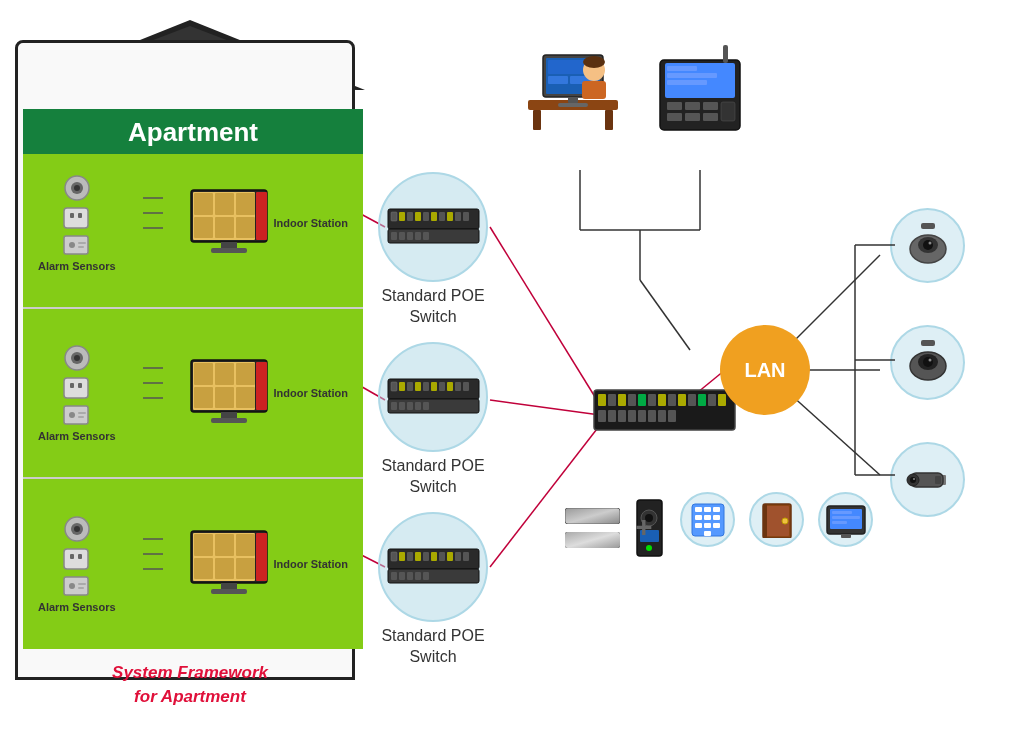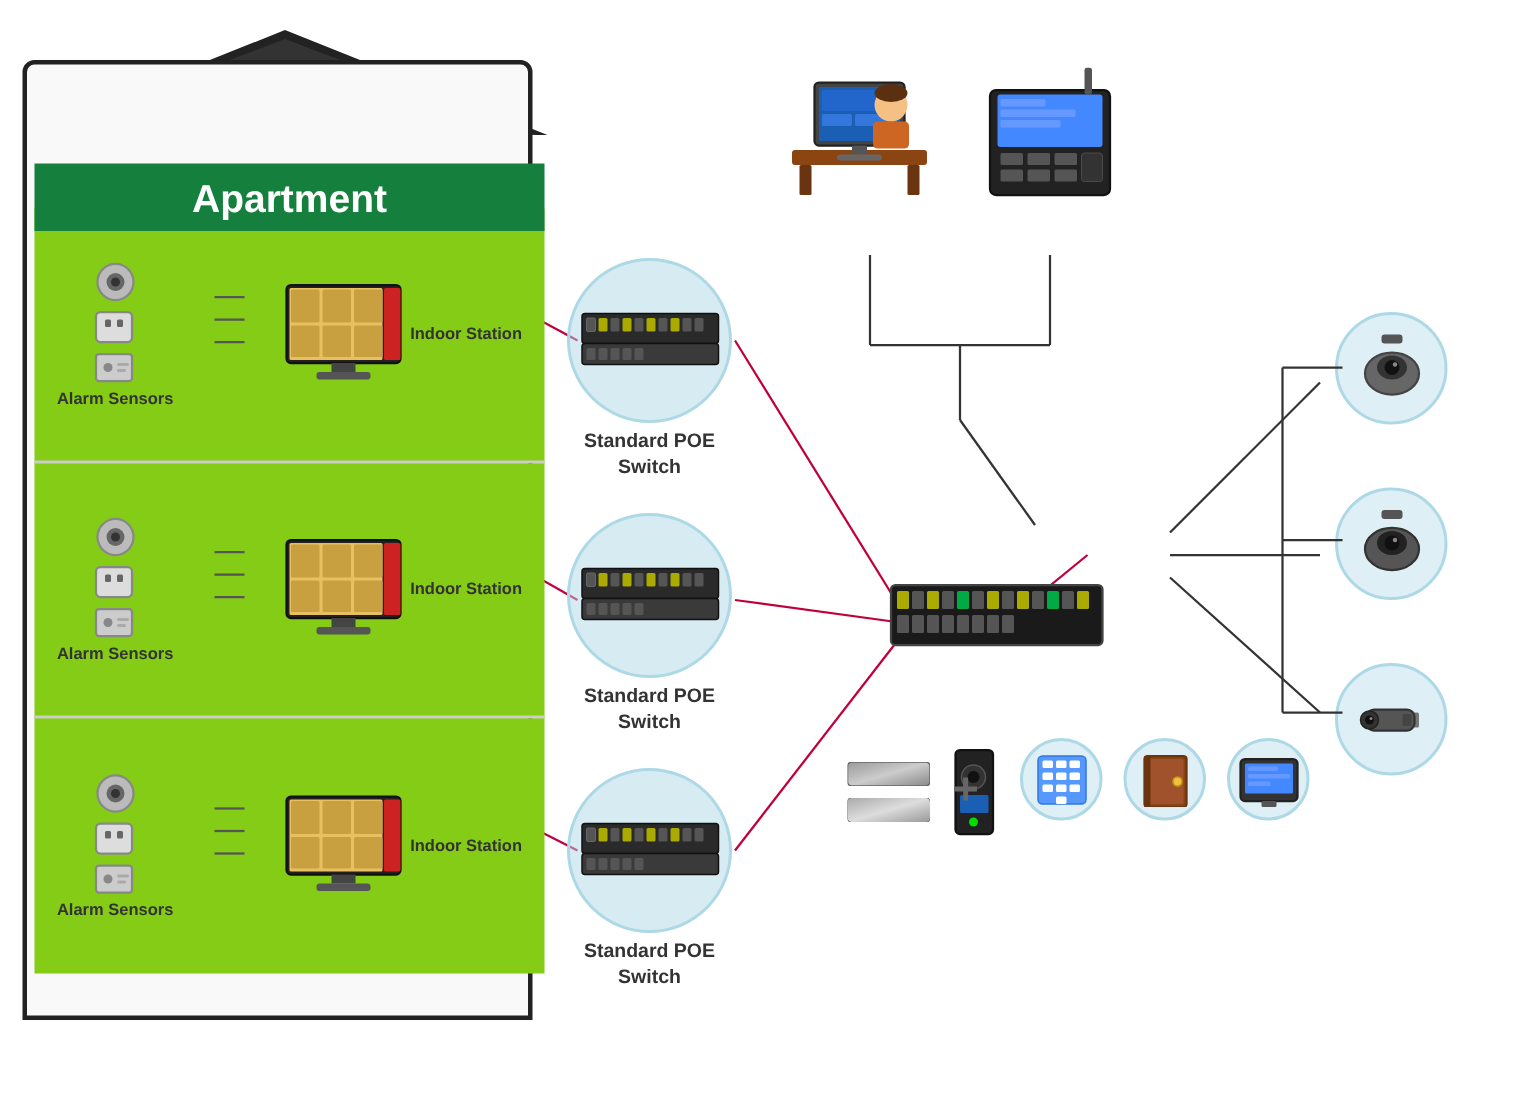"Standard POE" .poe-label { font-size: 13px -> 16px; font-weight: bold -> normal }
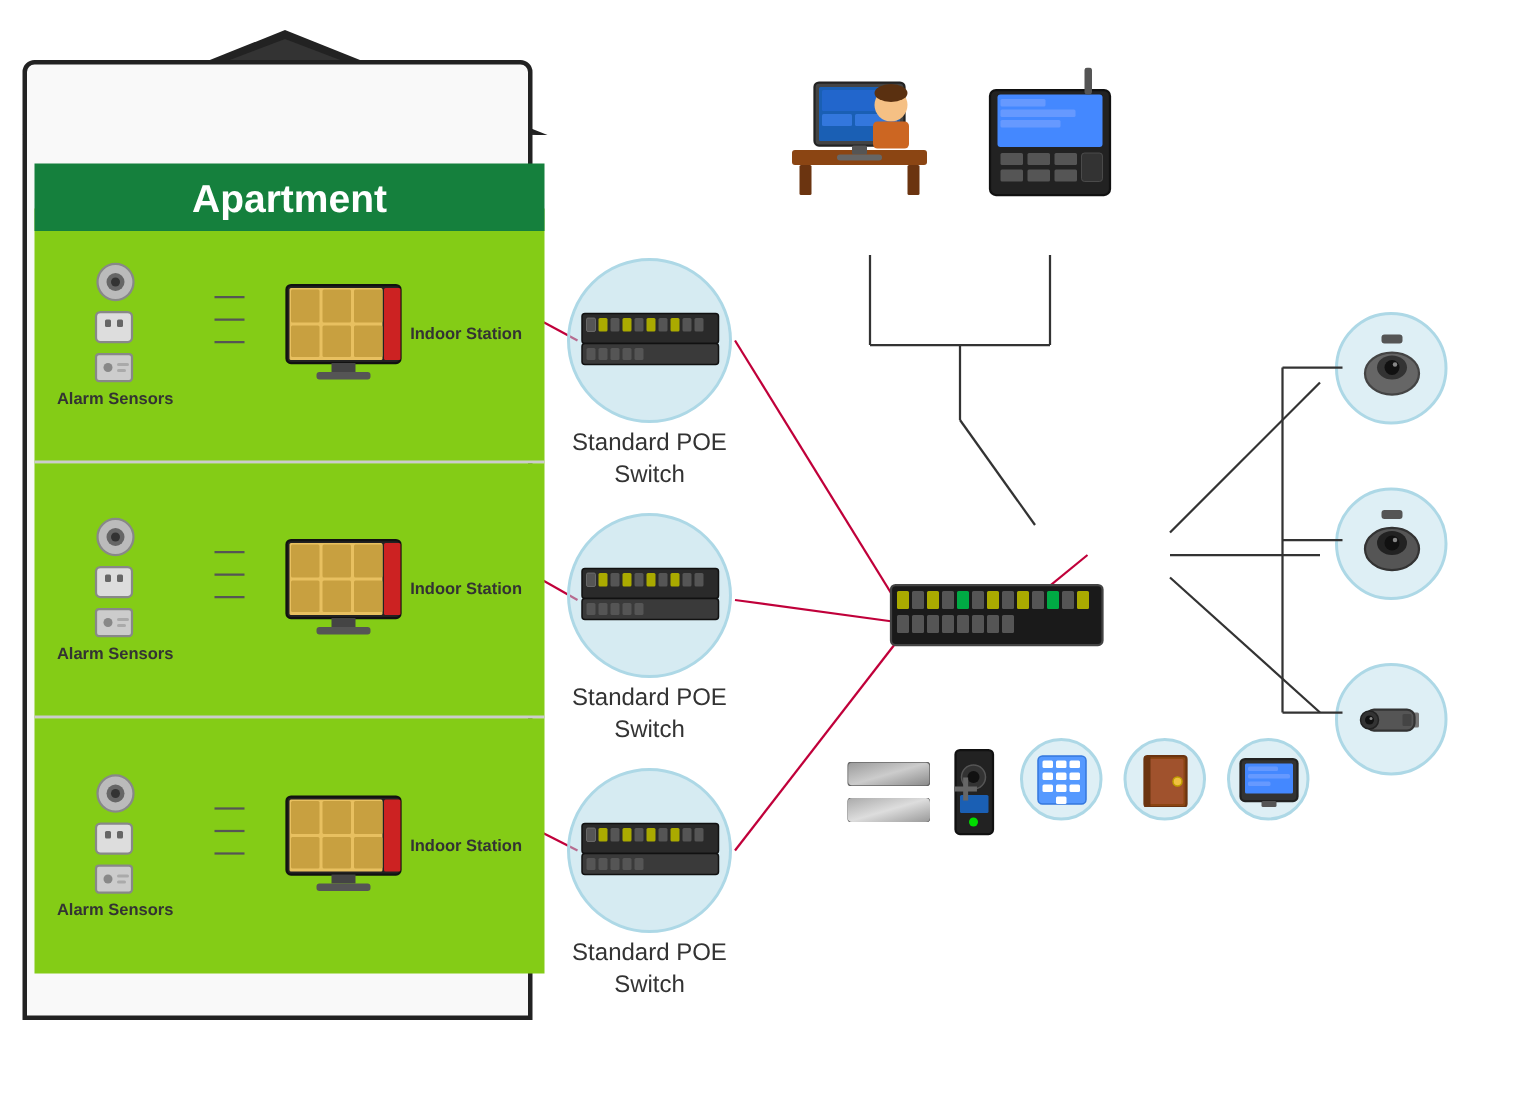"LAN" div.lan-circle { html: none -> <div> <span>LAN</span> </div> }
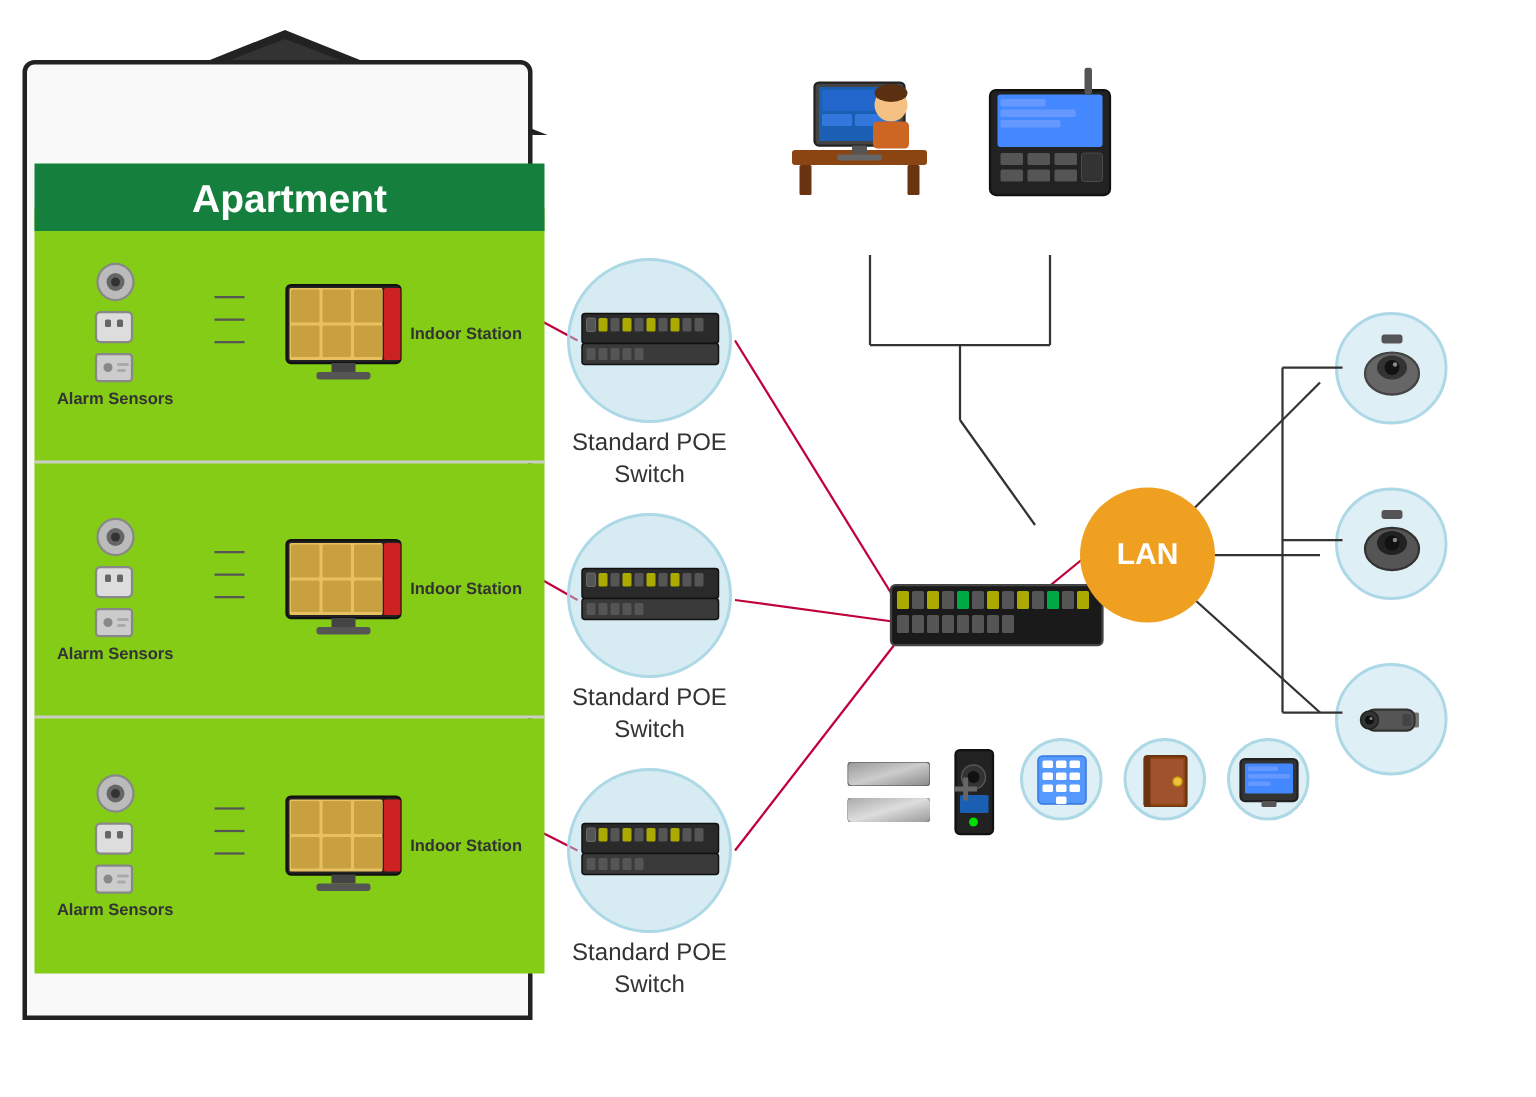"System Framework" div { html: none -> <div> System Framework<br>for Apartment </div> }
